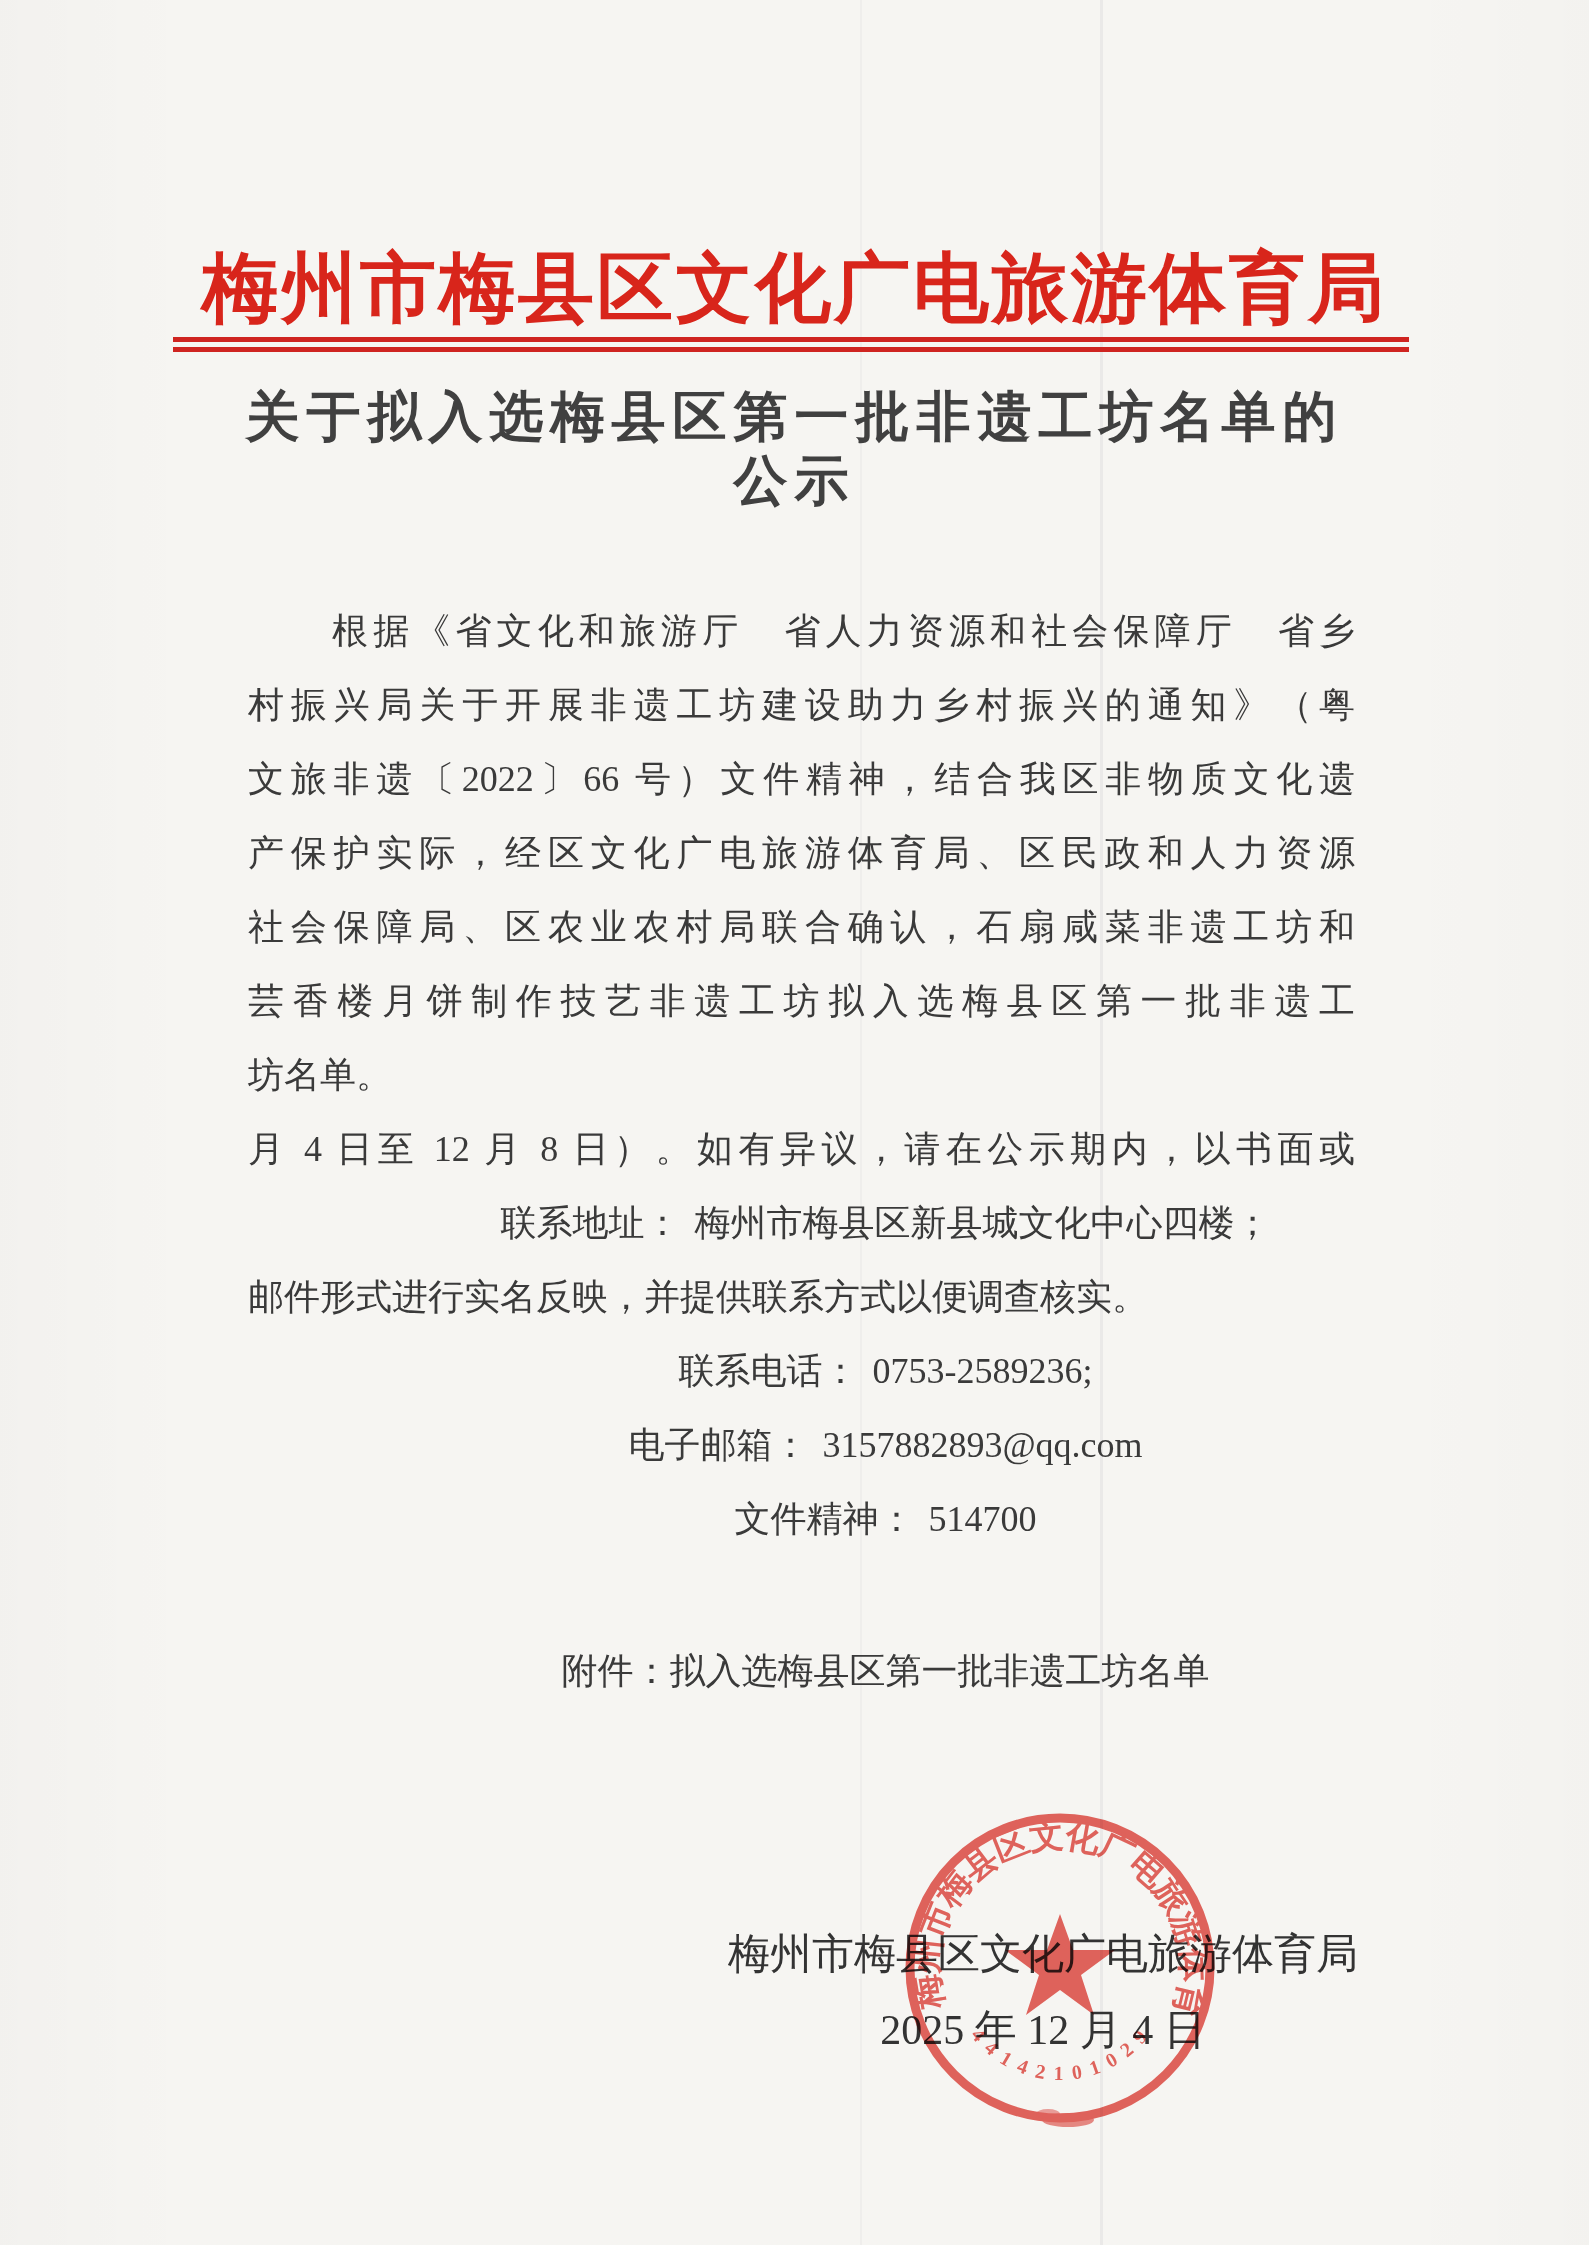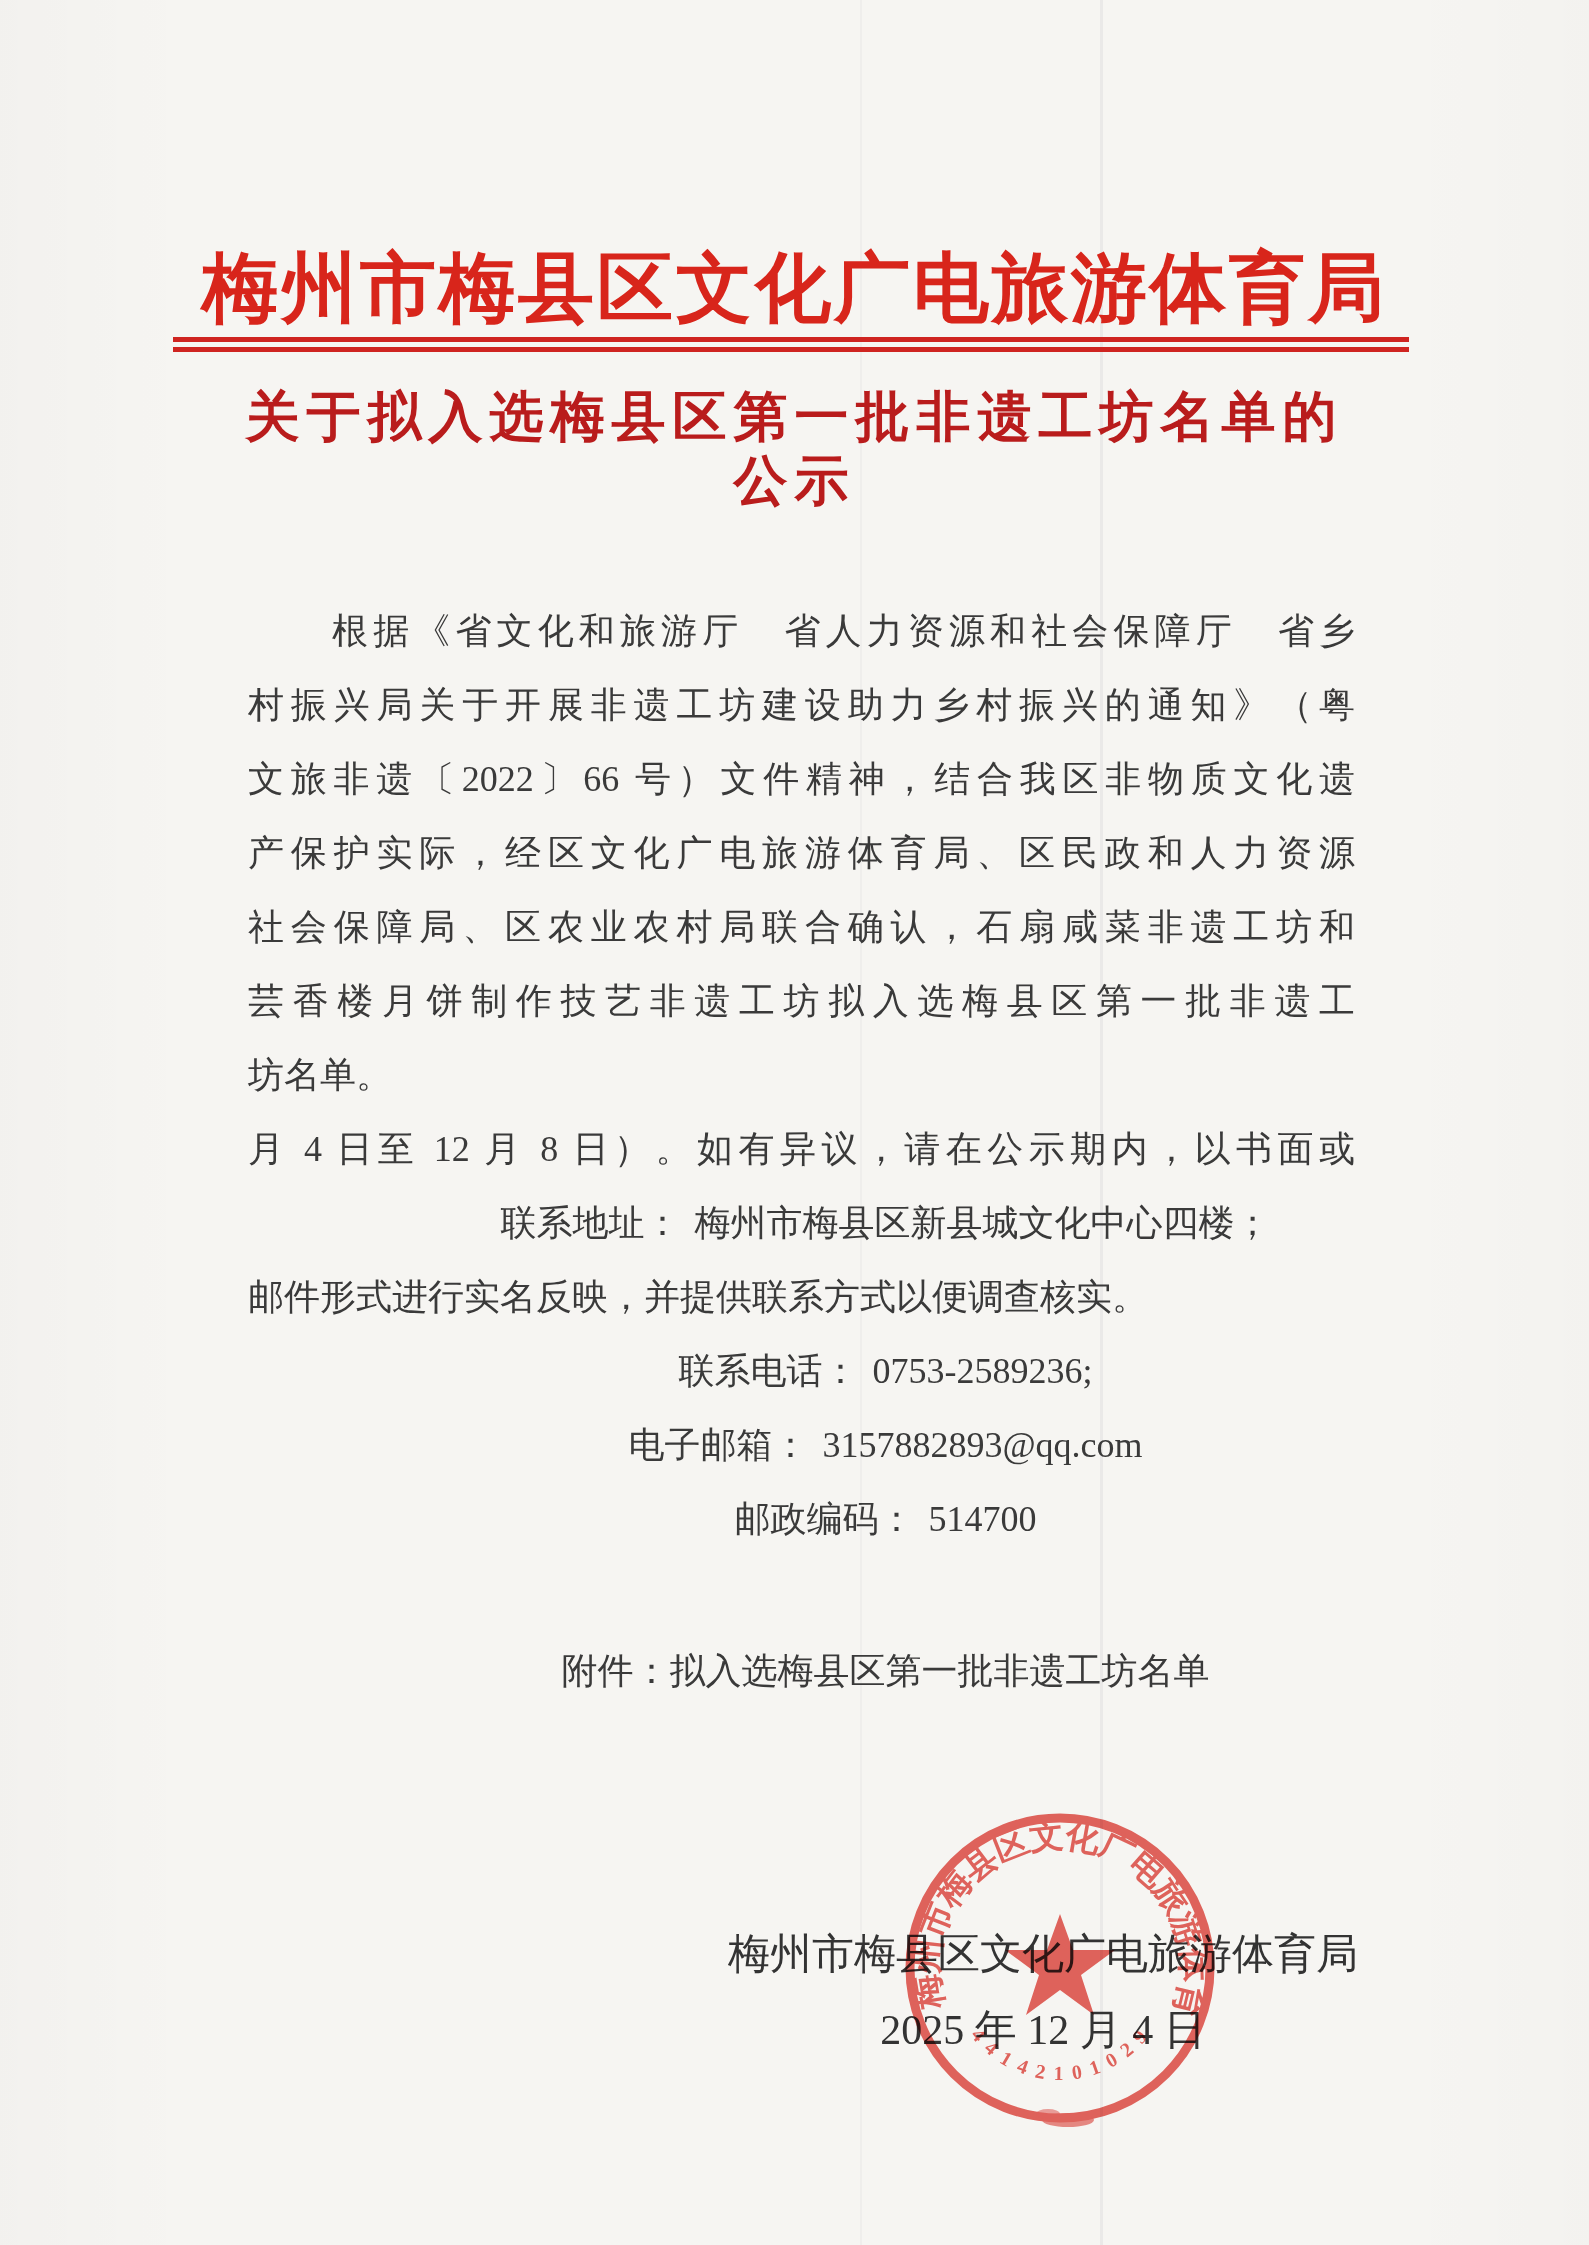"关于拟入选梅县区第一批非遗工坊名单的" .doc-title { color: #b91c1c -> #404040 }
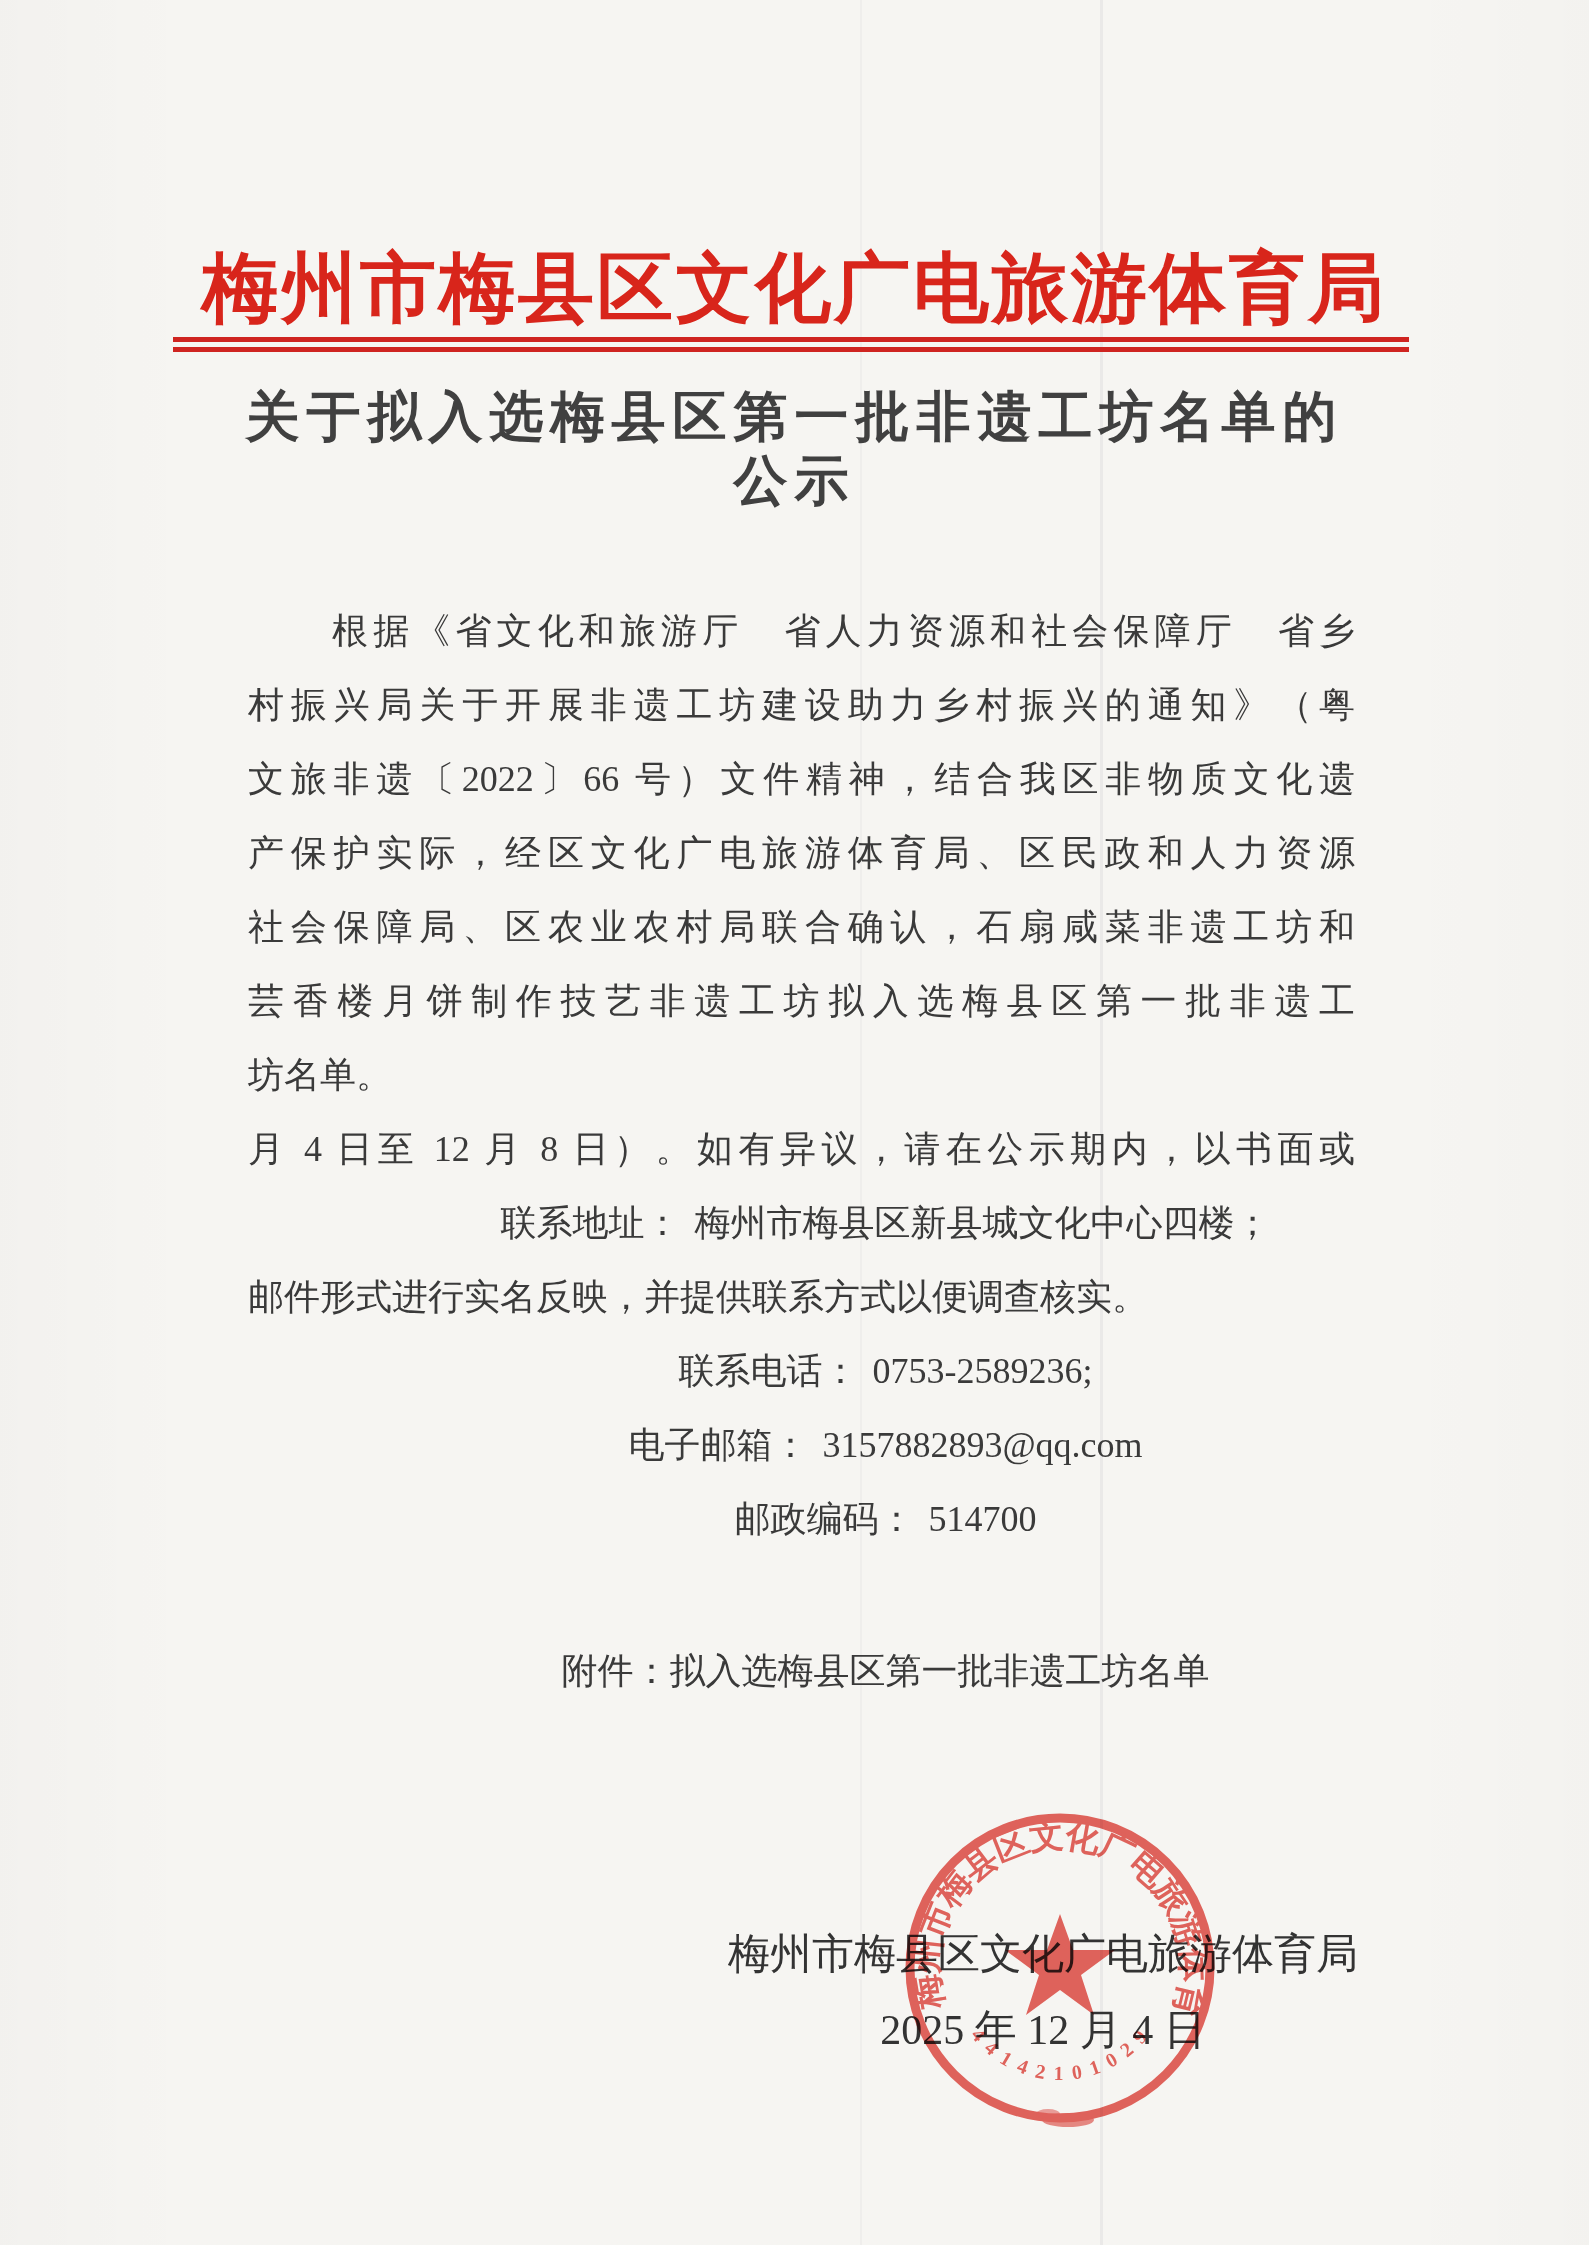"邮政编码：" span { text: 邮政编码 -> 文件精神 }
